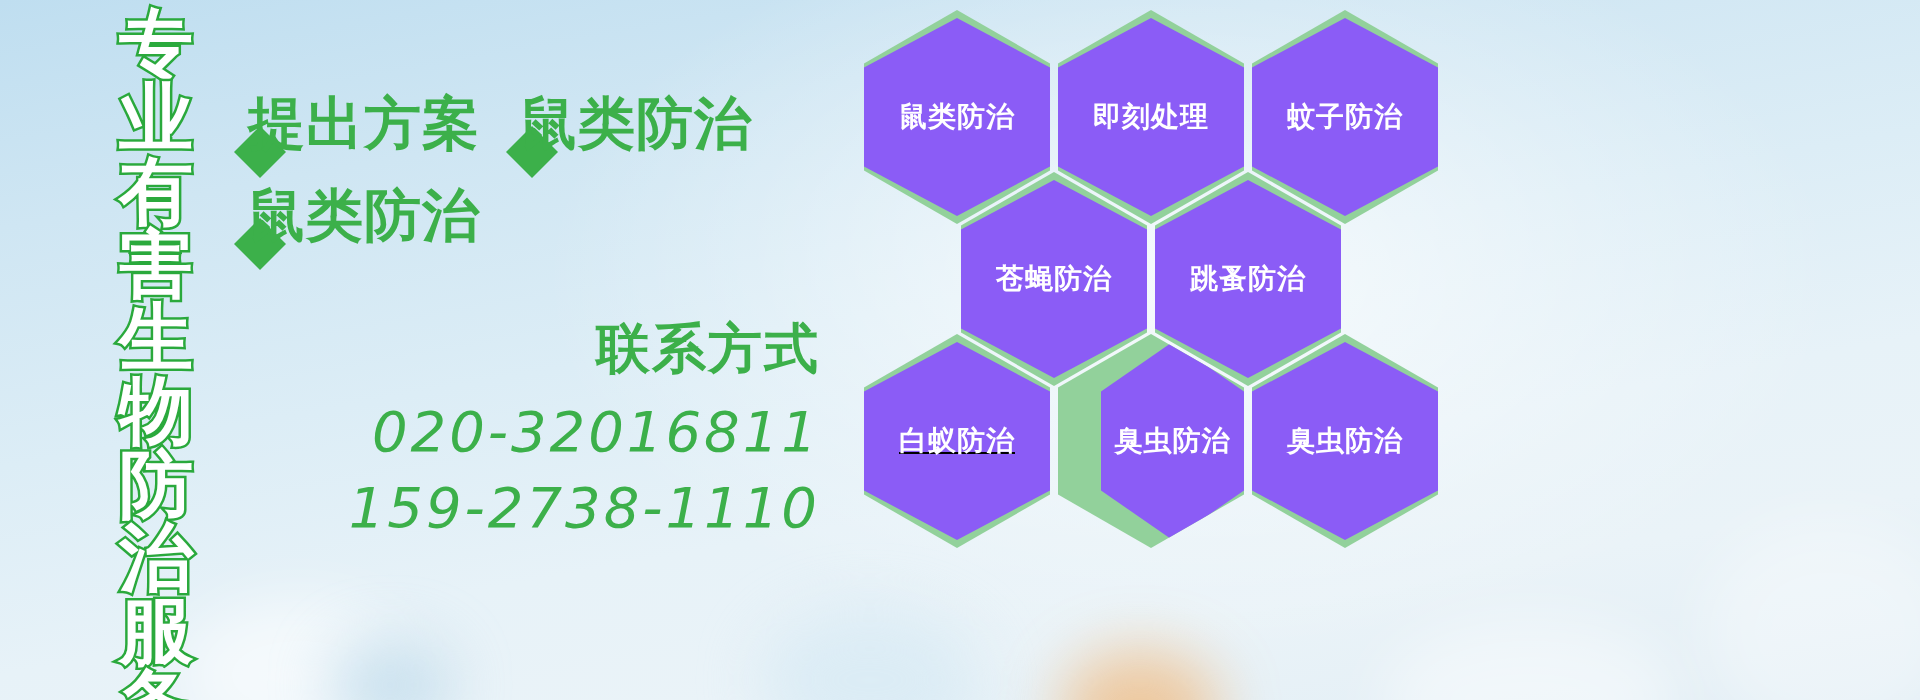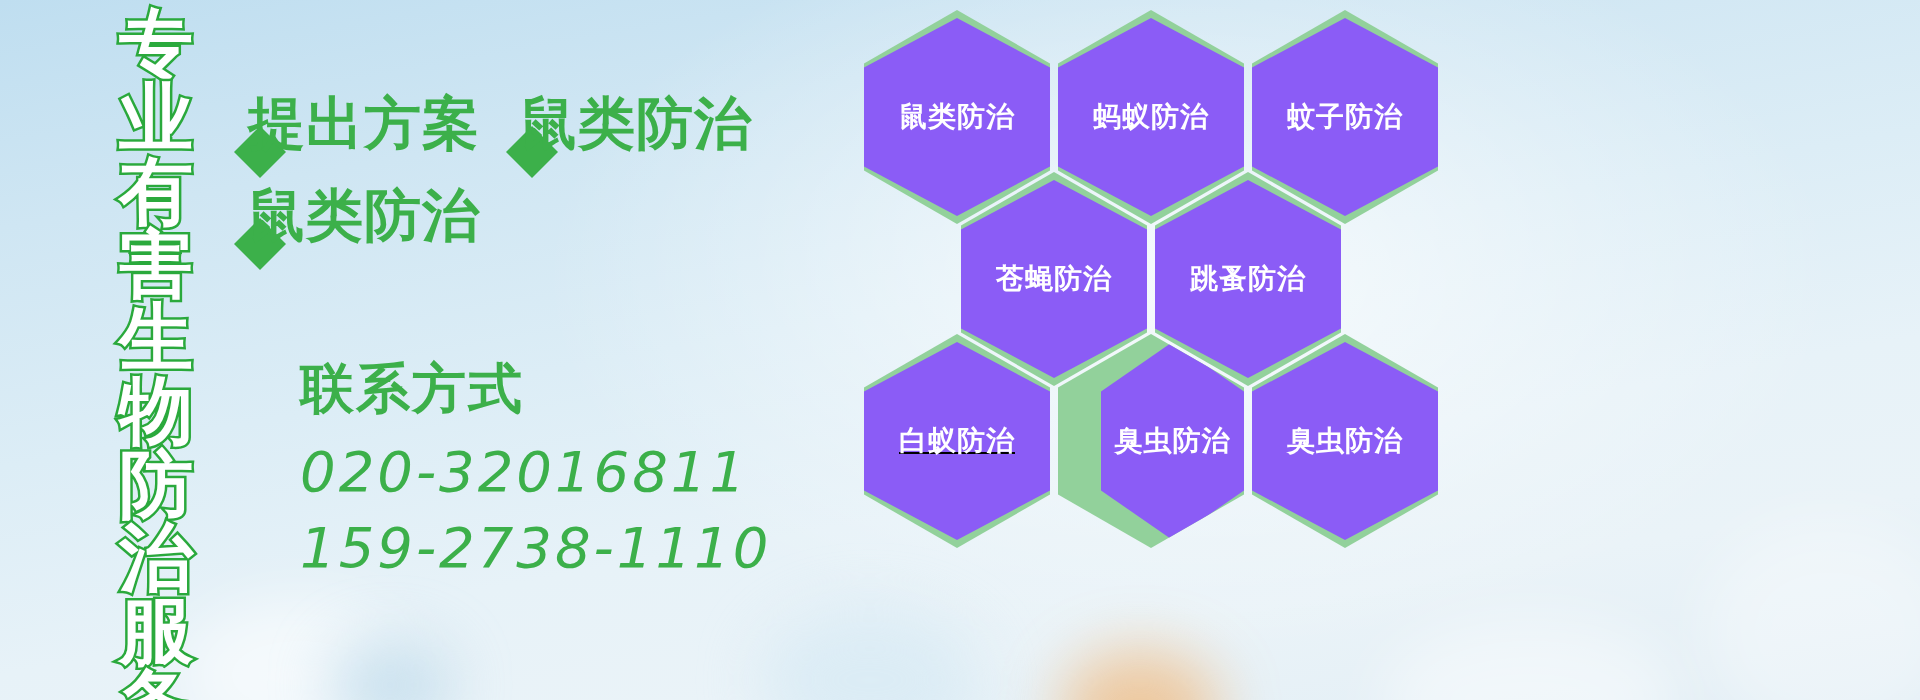"蚂蚁防治" span.hex-label { text: 蚂蚁防治 -> 即刻处理 }
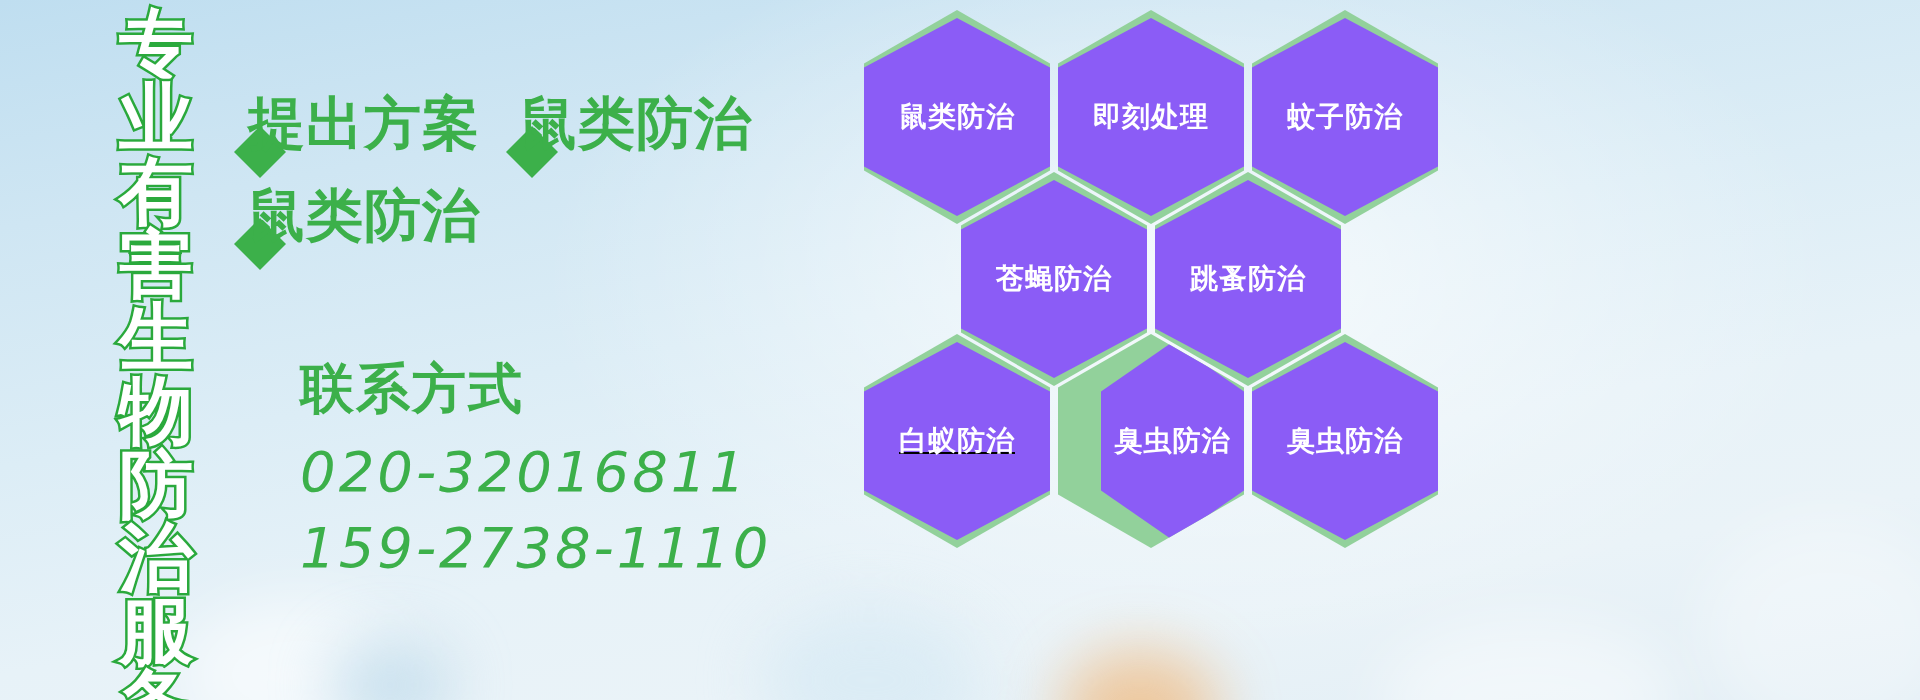"联系方式" #contact { margin-top: 40px -> none; text-align: left -> right }
